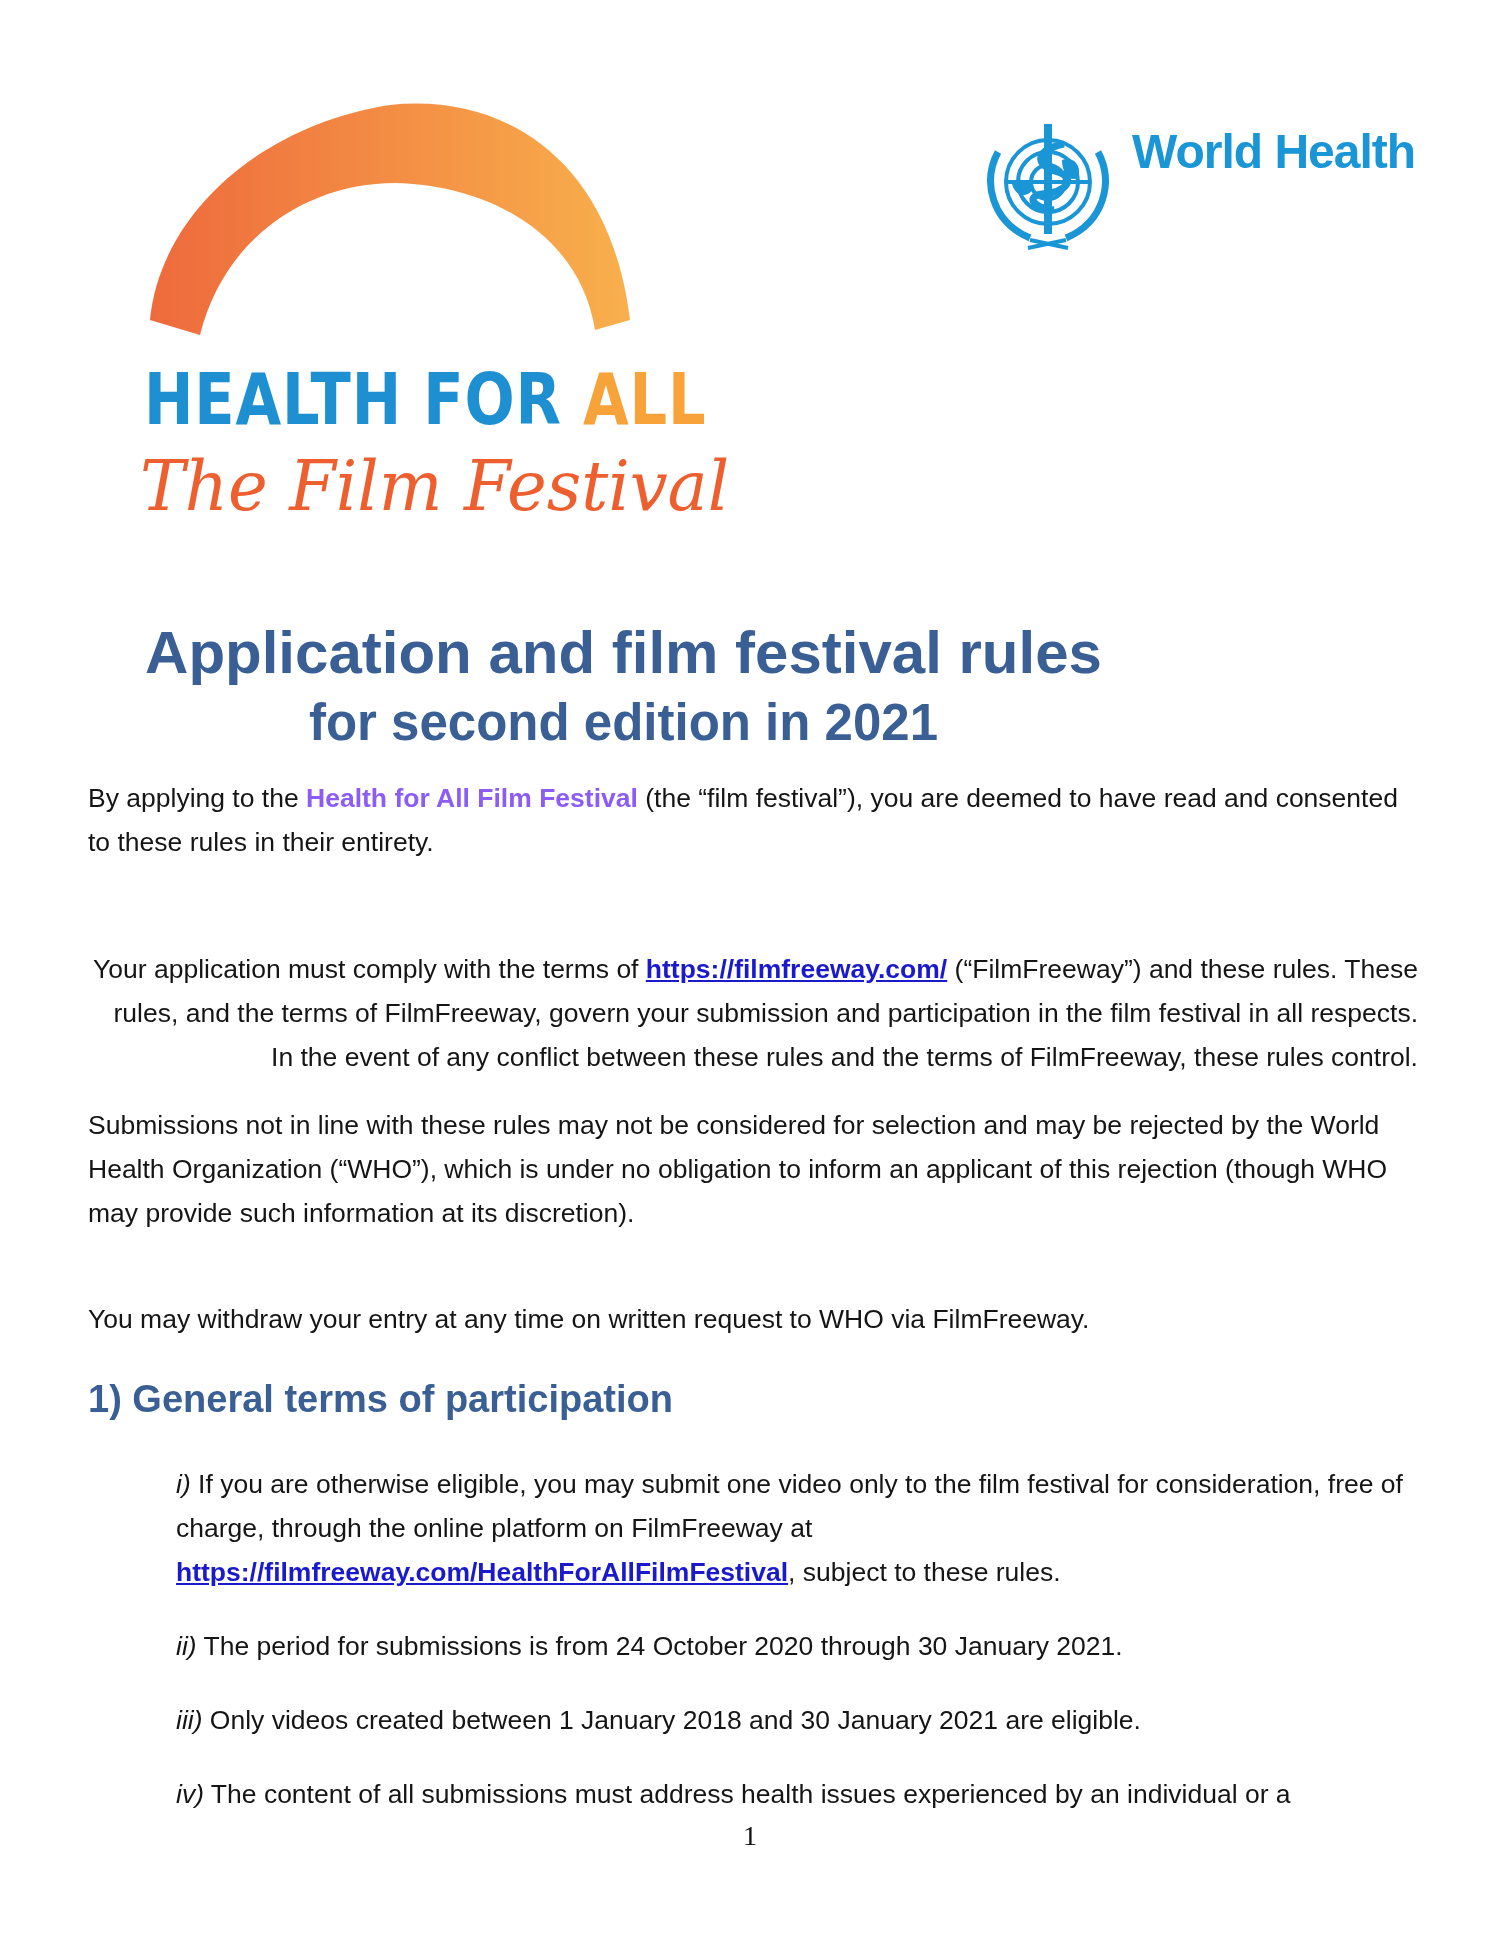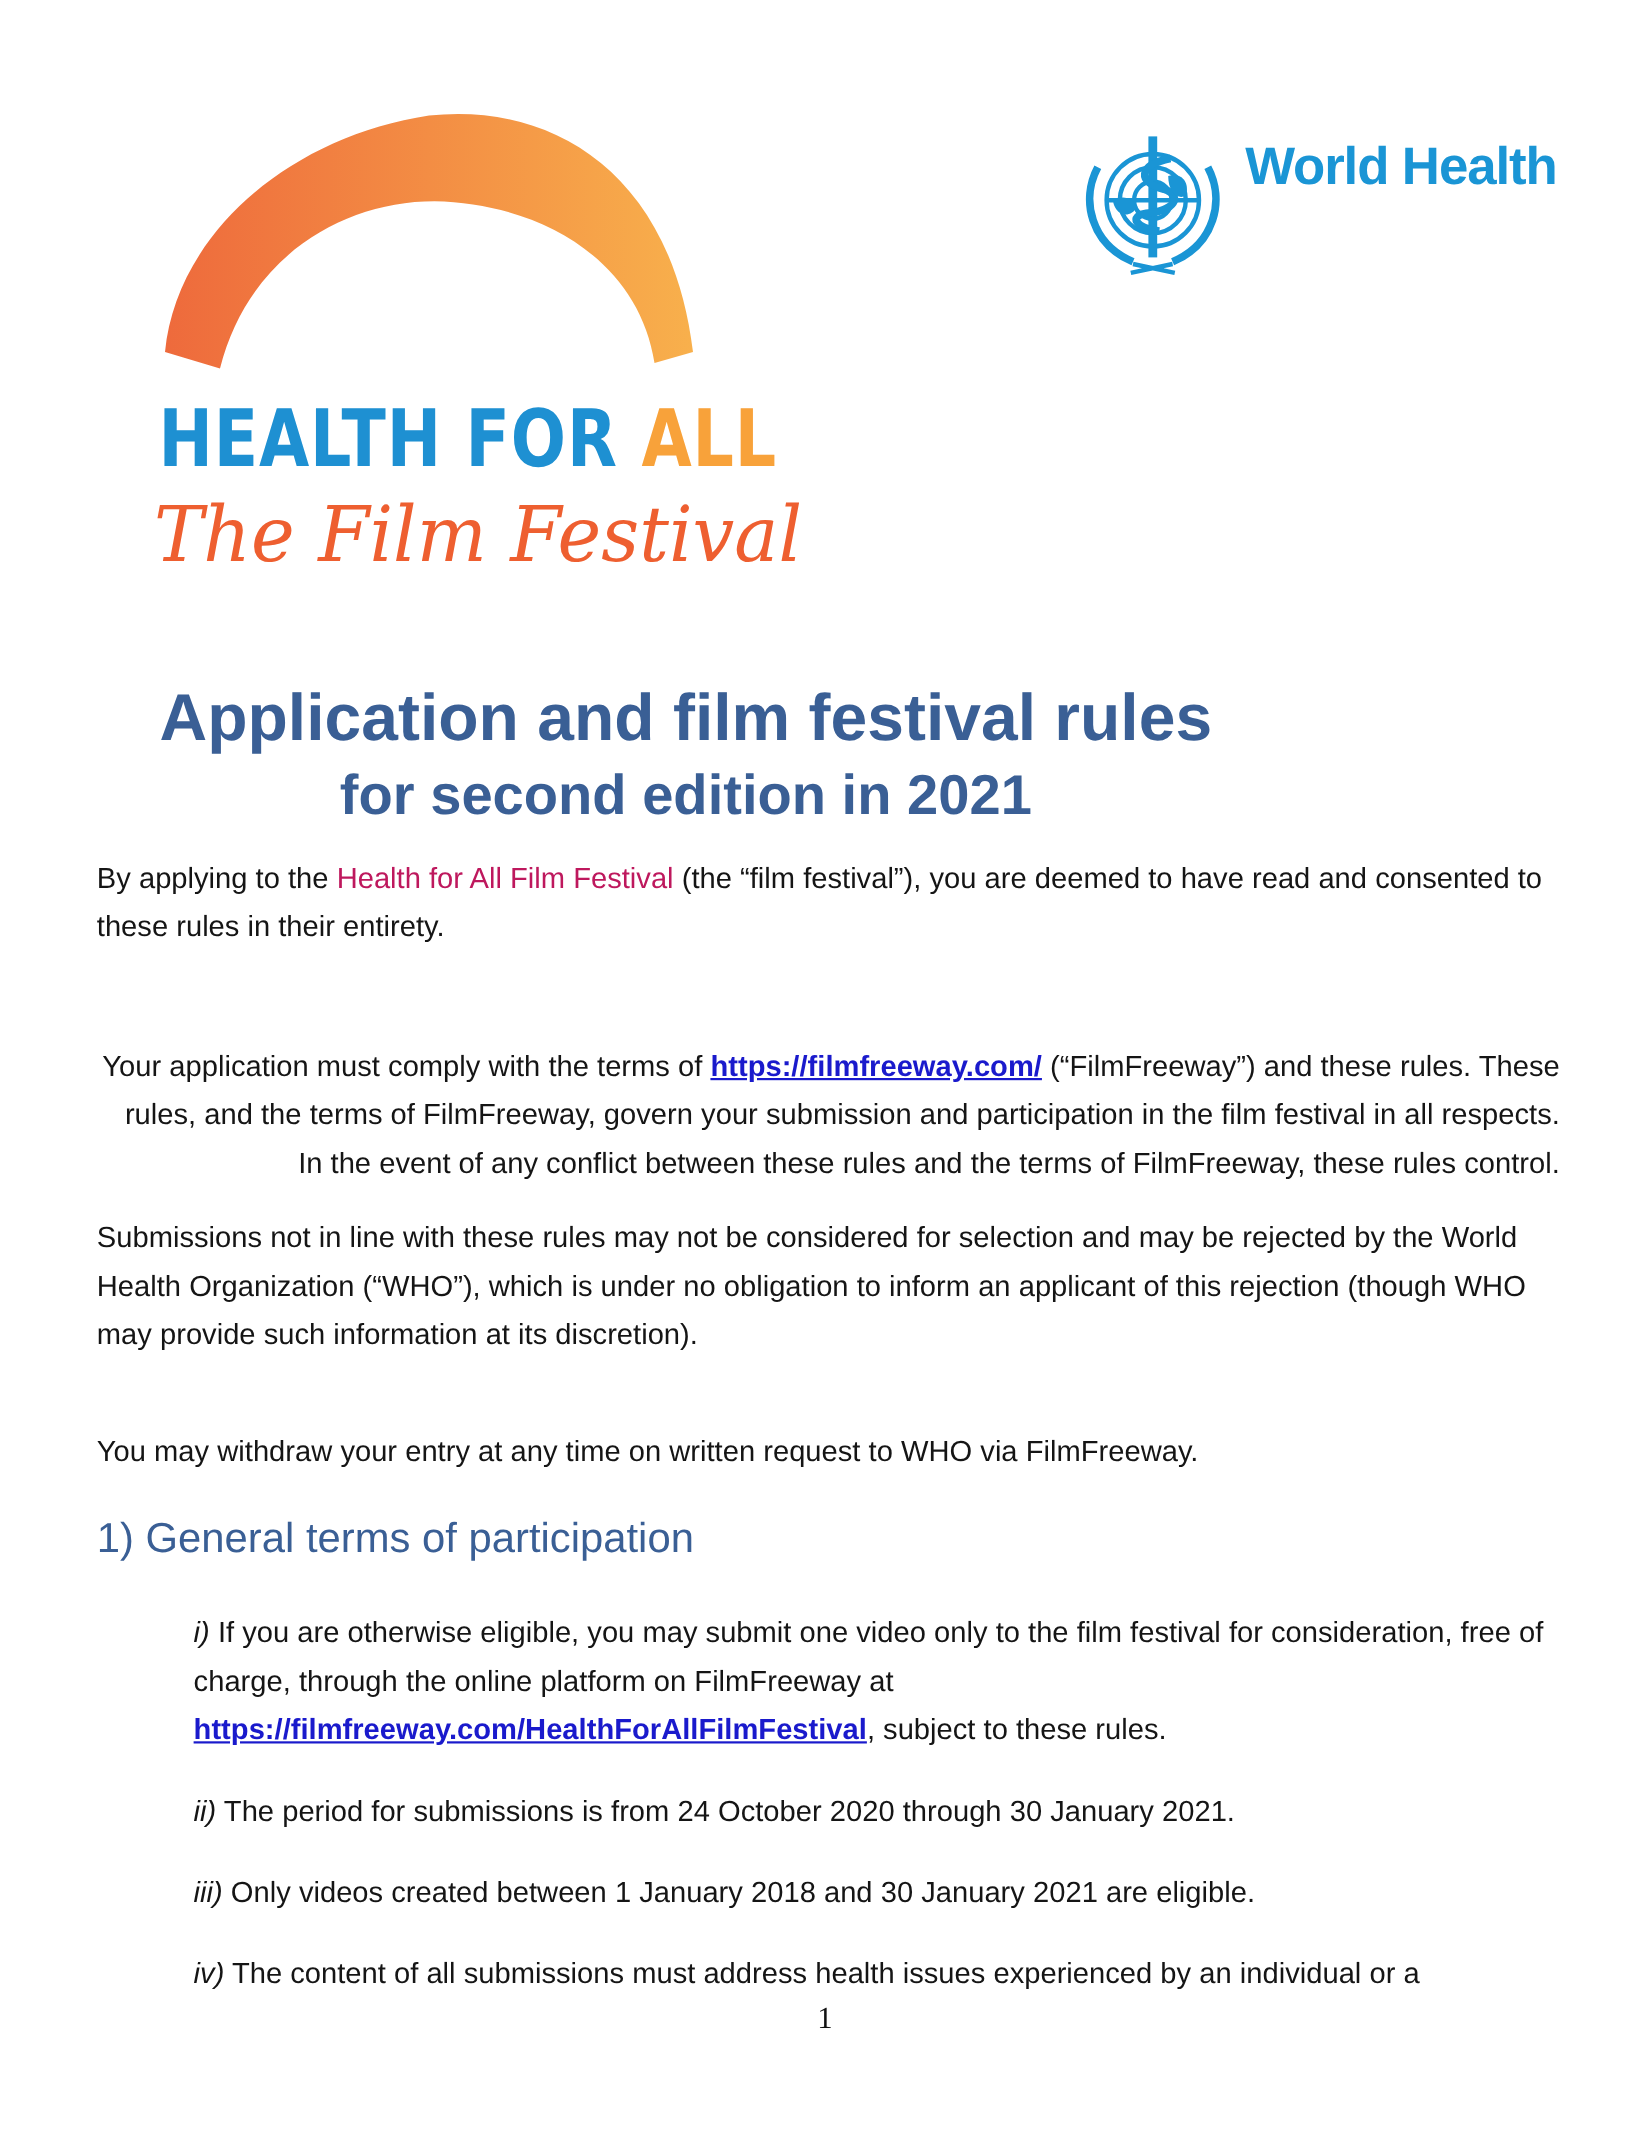"Health for All Film Festival" .para b { color: #be185d -> #8b5cf6; font-weight: normal -> bold }
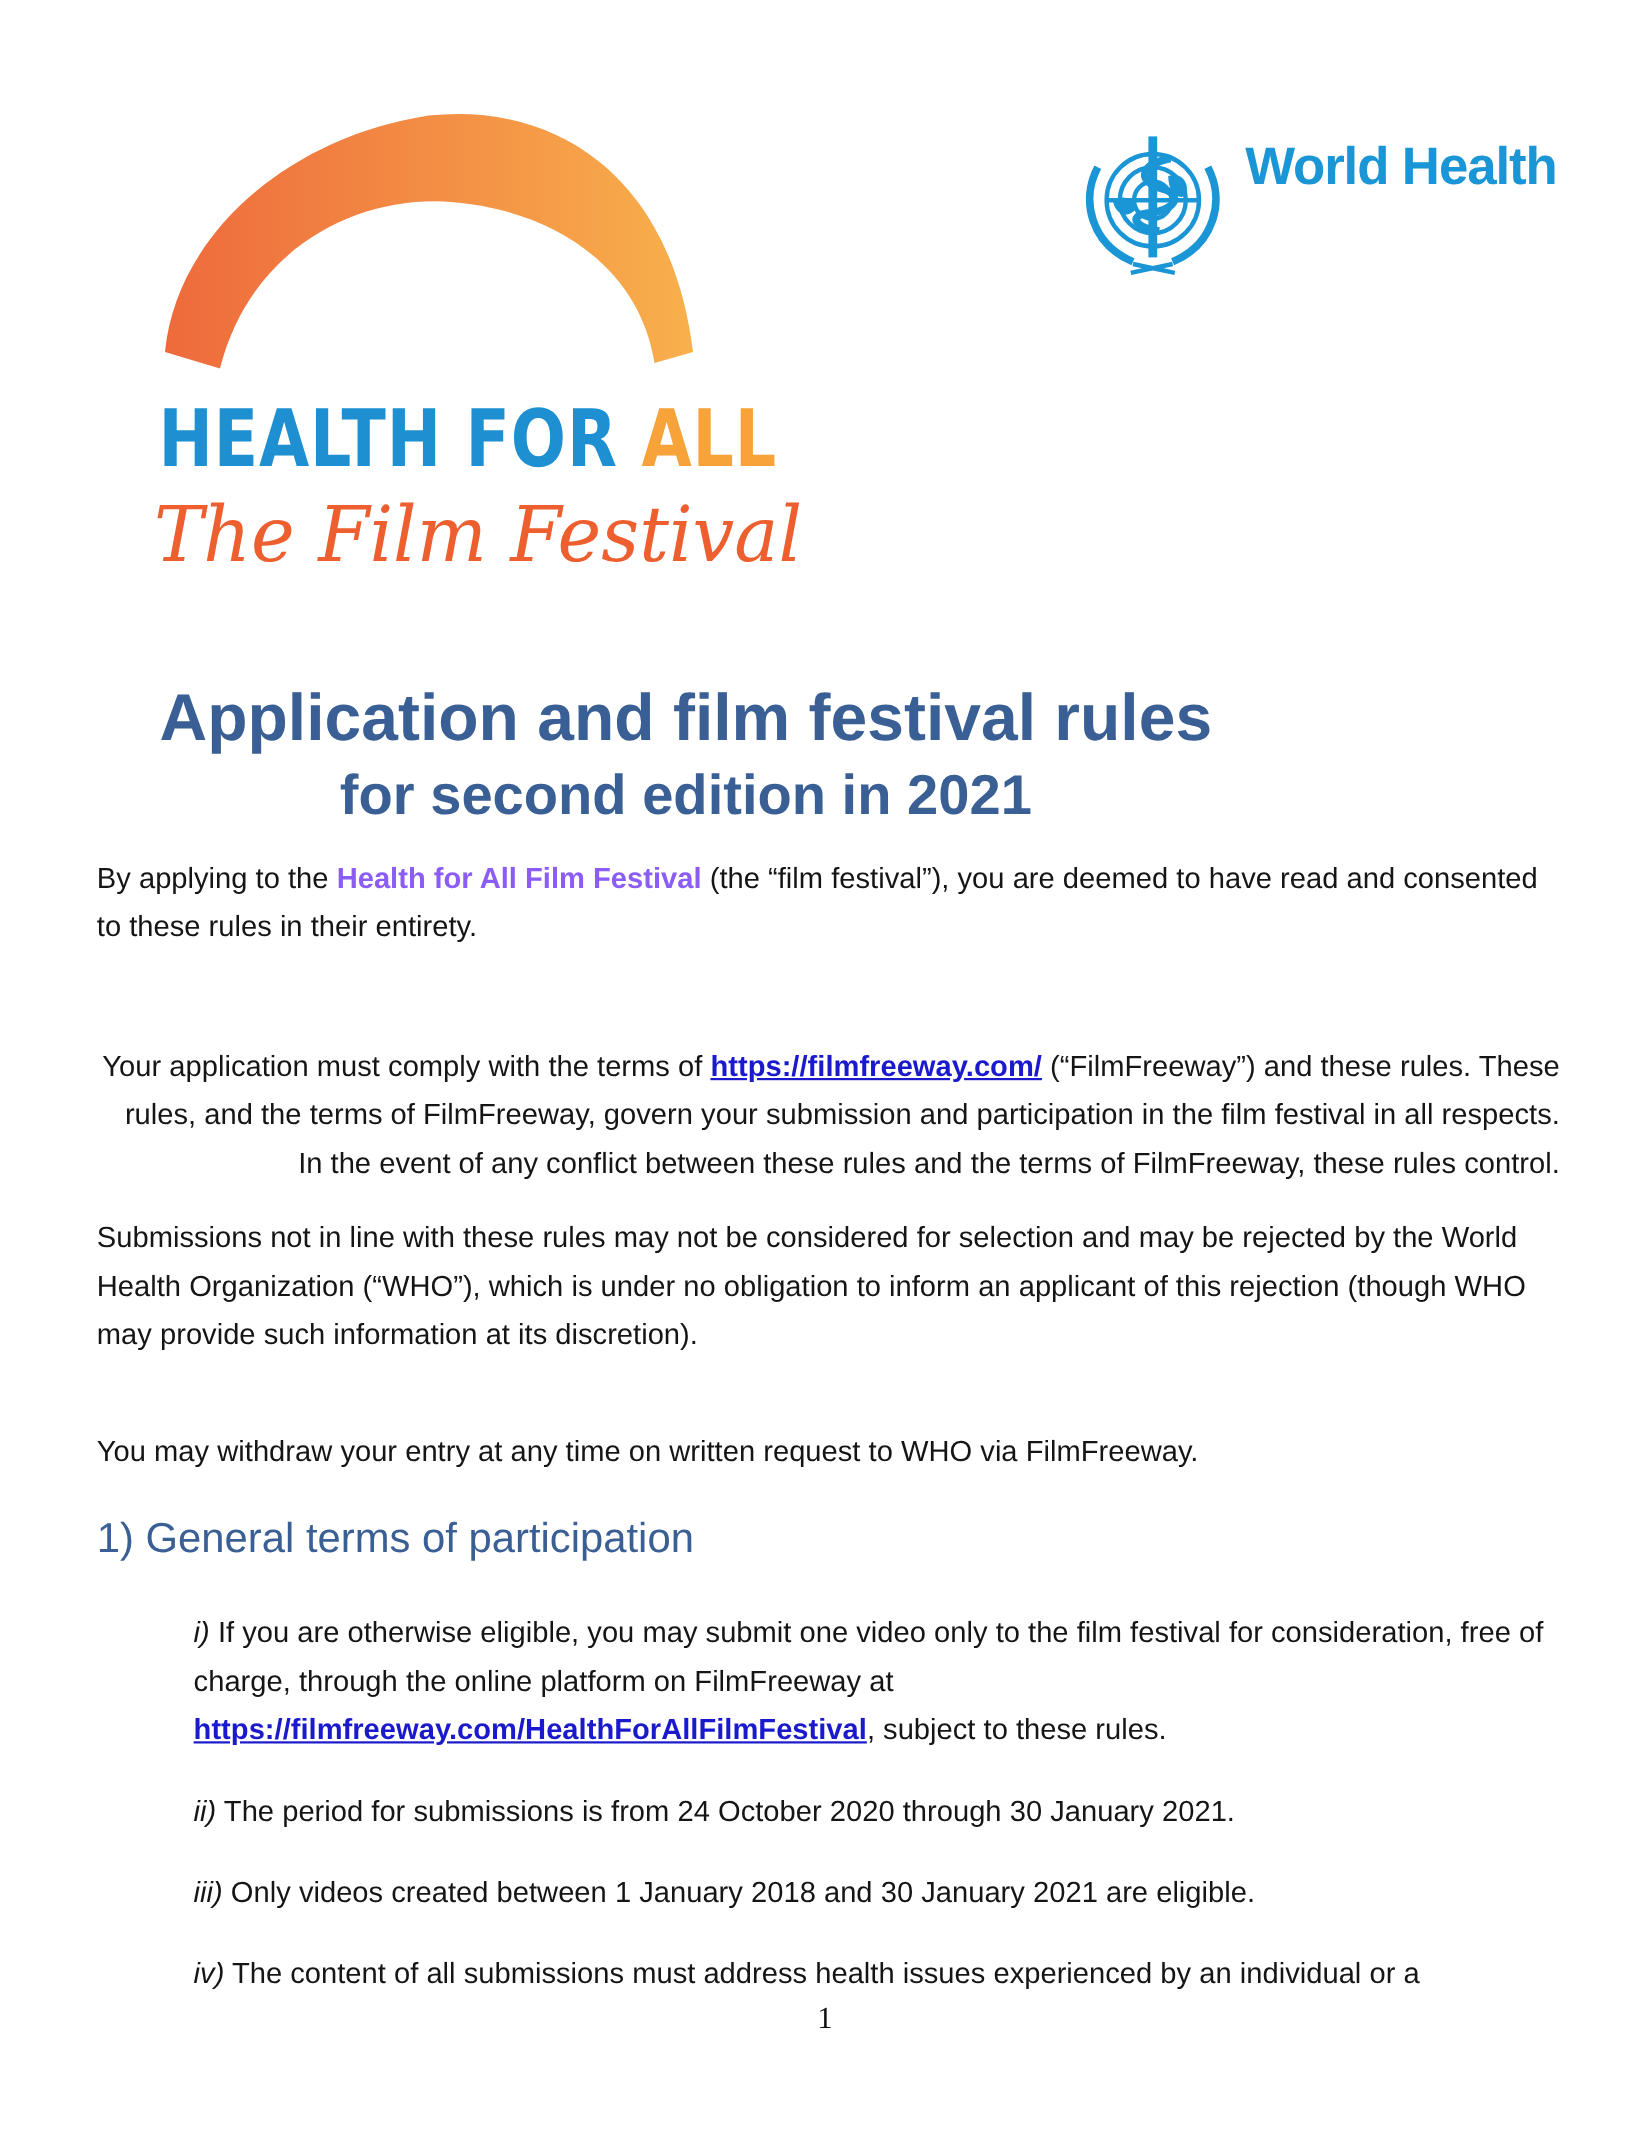"1) General terms of participation" #section-heading { font-weight: normal -> bold }
